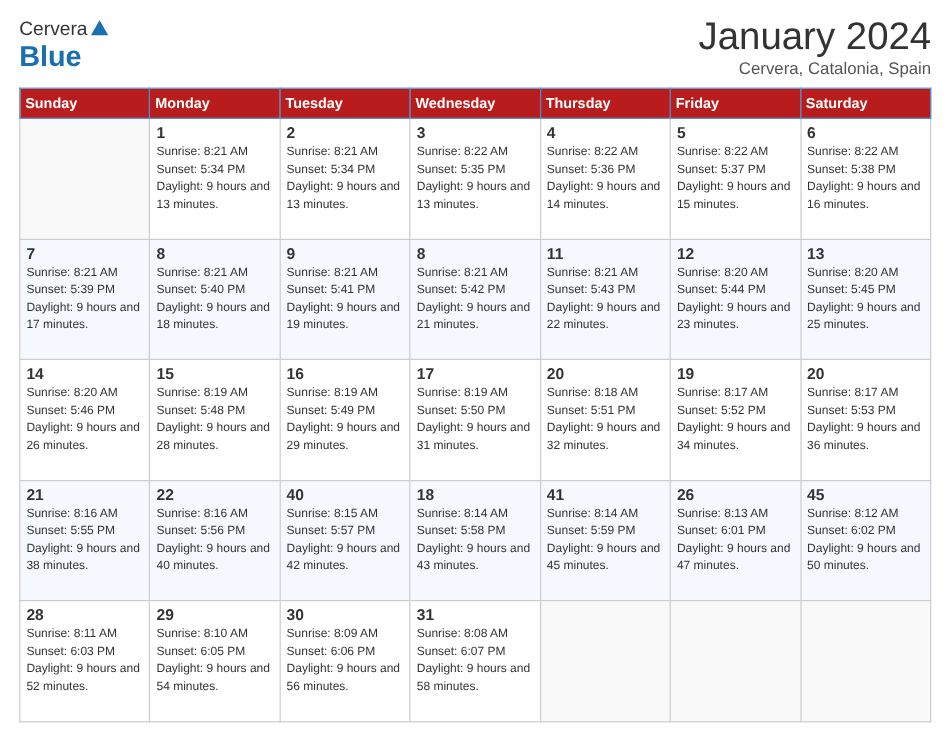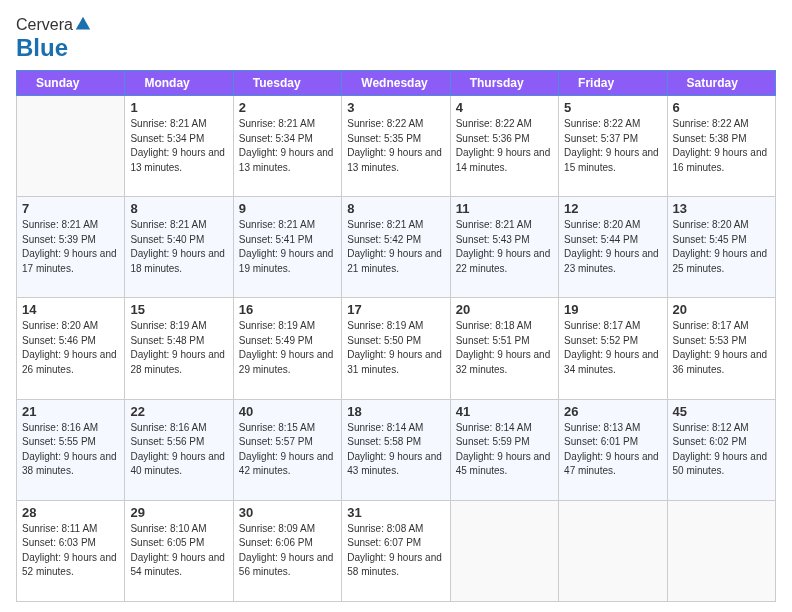"January 2024" div.title-block { html: none -> <div> <div>January 2024</div> <div>Cervera, Catalonia, Spain</div> </div> }
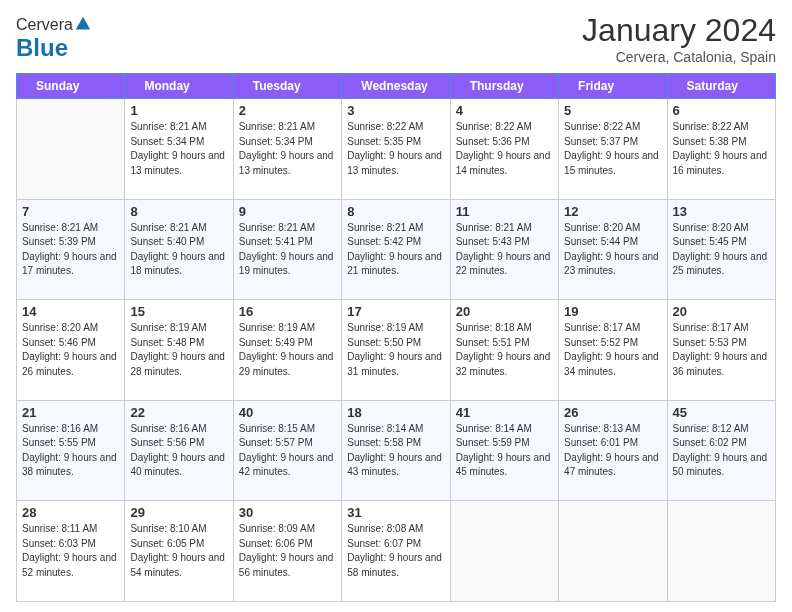"Sunday" .calendar th { background-color: #8b5cf6 -> #b91c1c; padding: 5px 19px -> 5px 4px }
